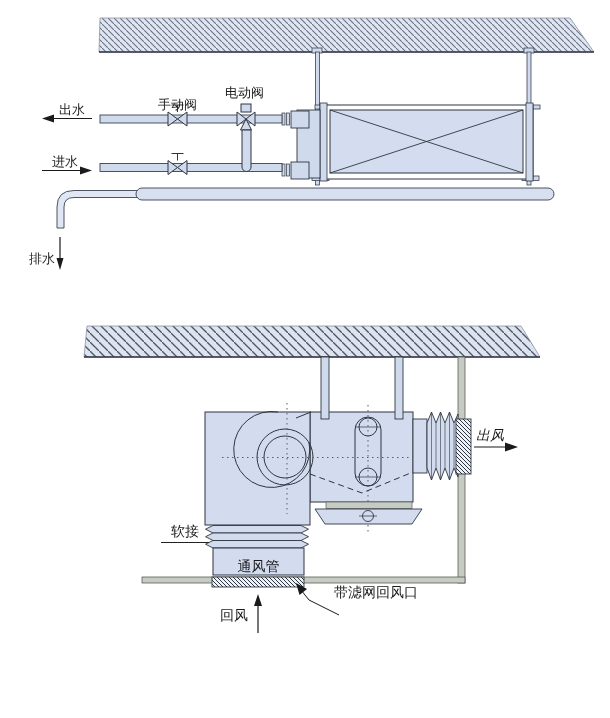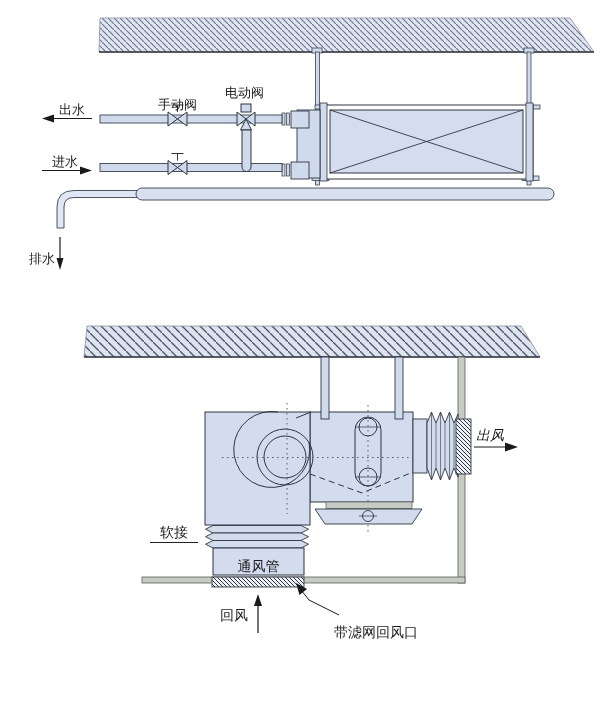"软接" div.lbl { font-family: none -> Liberation Mono, monospace; left: 150px -> 161px }
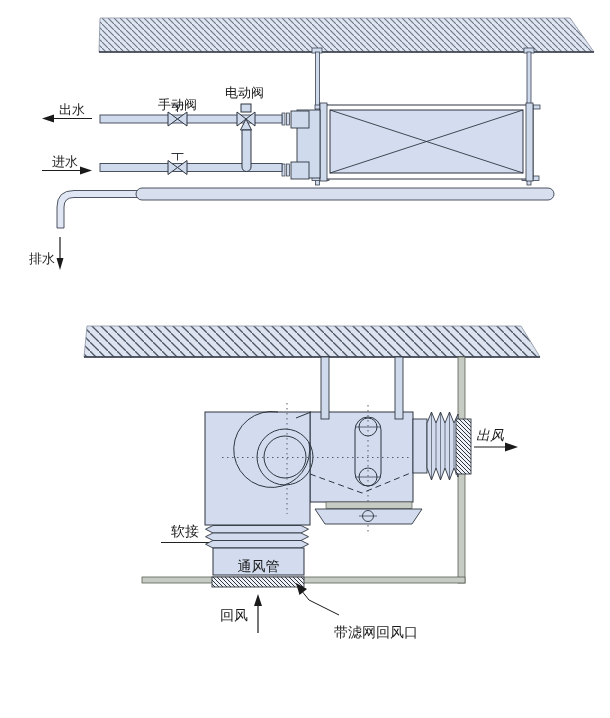"带滤网回风口" div.lbl { top: 624px -> 584px }
